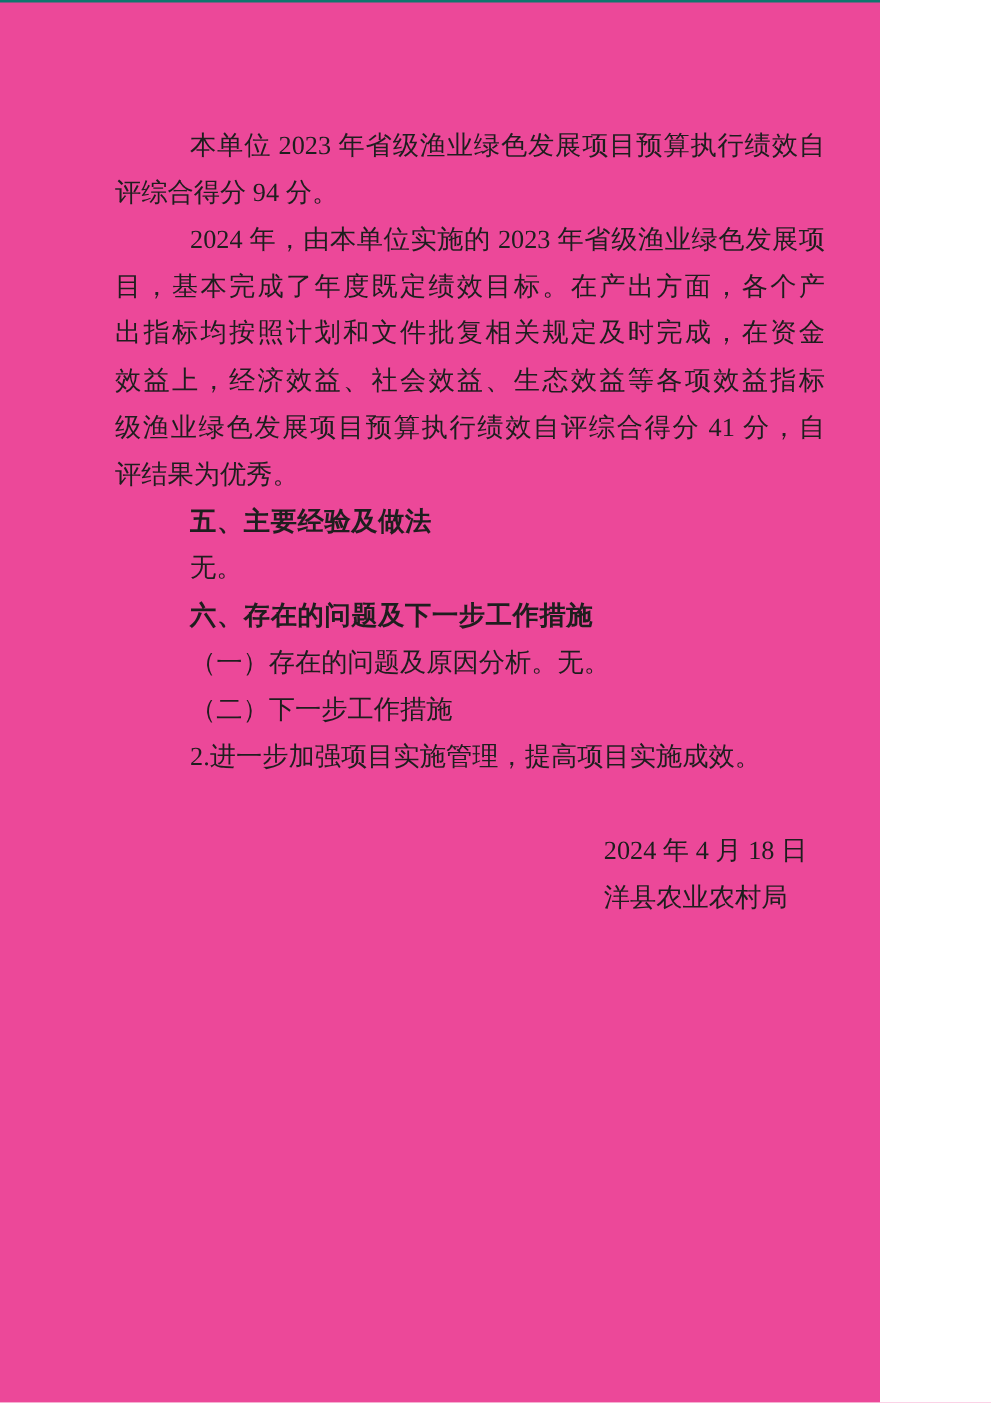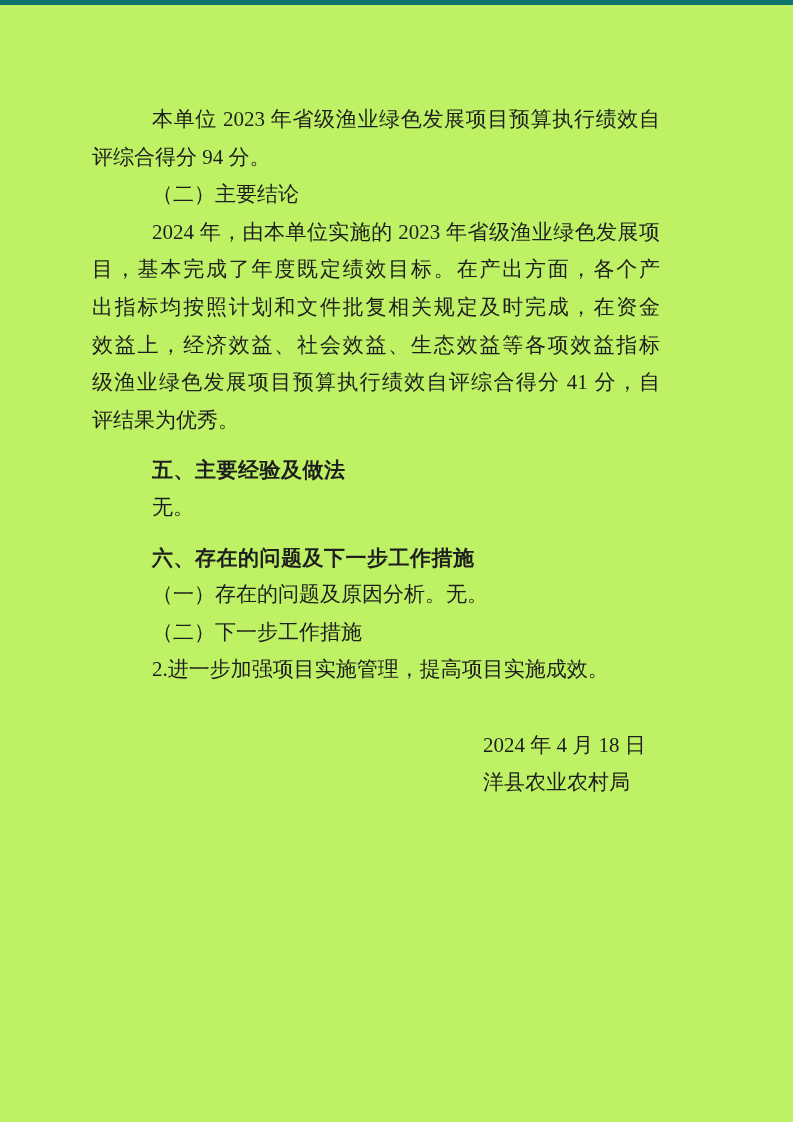"本单位 2023 年省级渔业绿色发展项目预算执行绩效自" .page { background: #bef264 -> #ec4899; border-top: 5px solid #0f766e -> 2px solid #0f766e; width: 793px -> 704px }
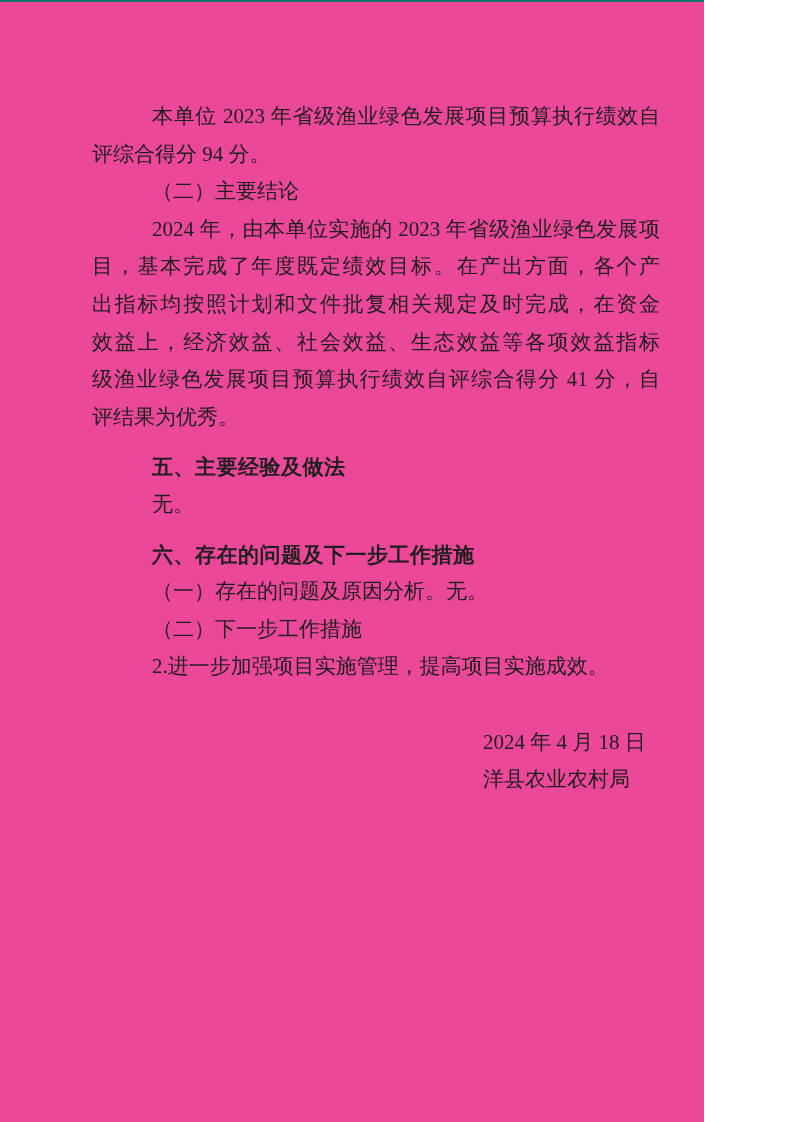"（二）主要结论" div.ln { html: <div>（二）主要结论</div> -> none }
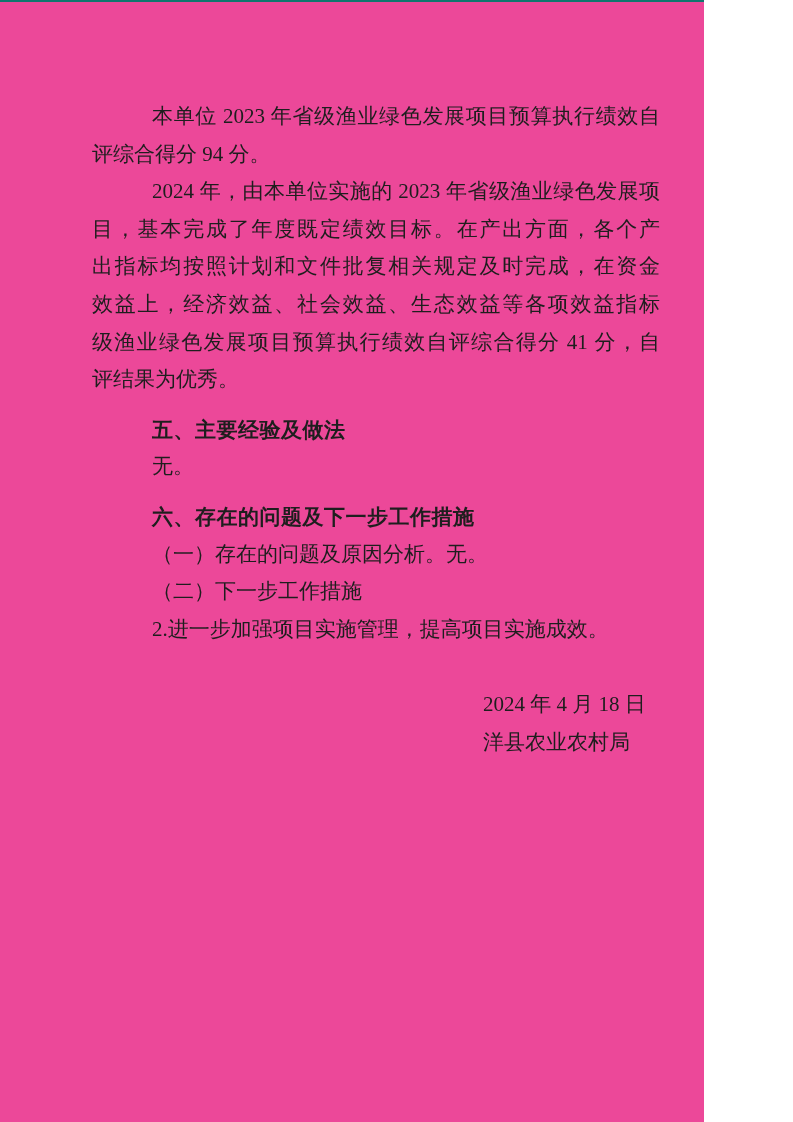"五、主要经验及做法" .heading { margin-top: 12px -> none }
